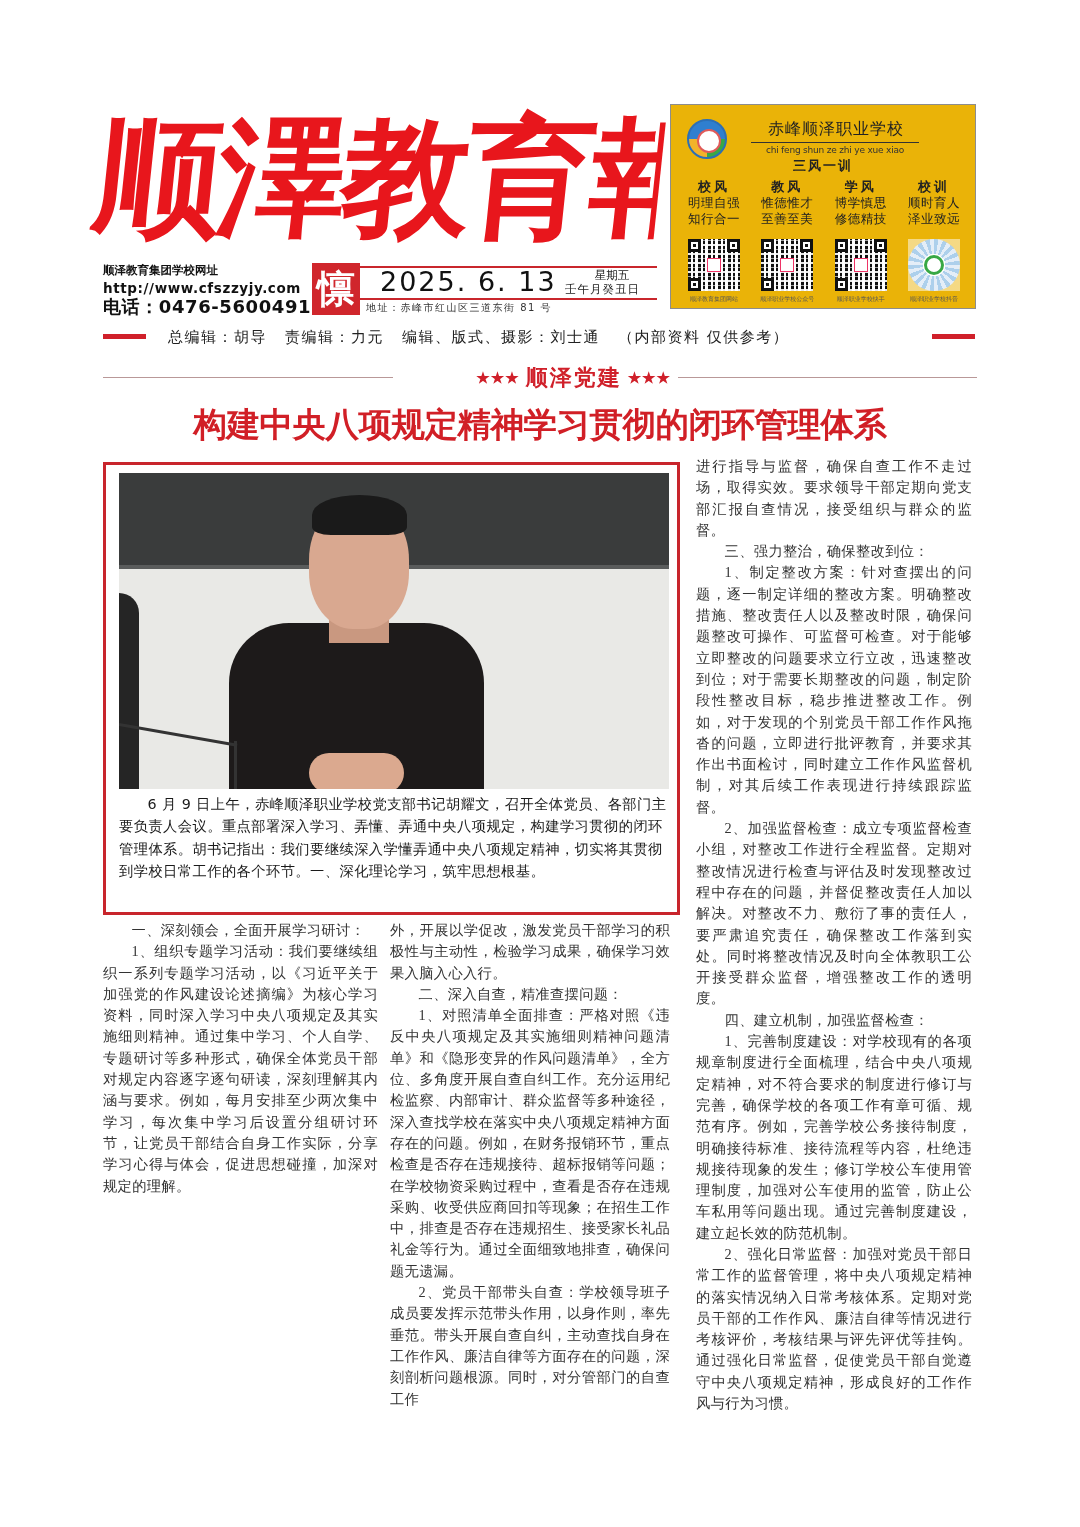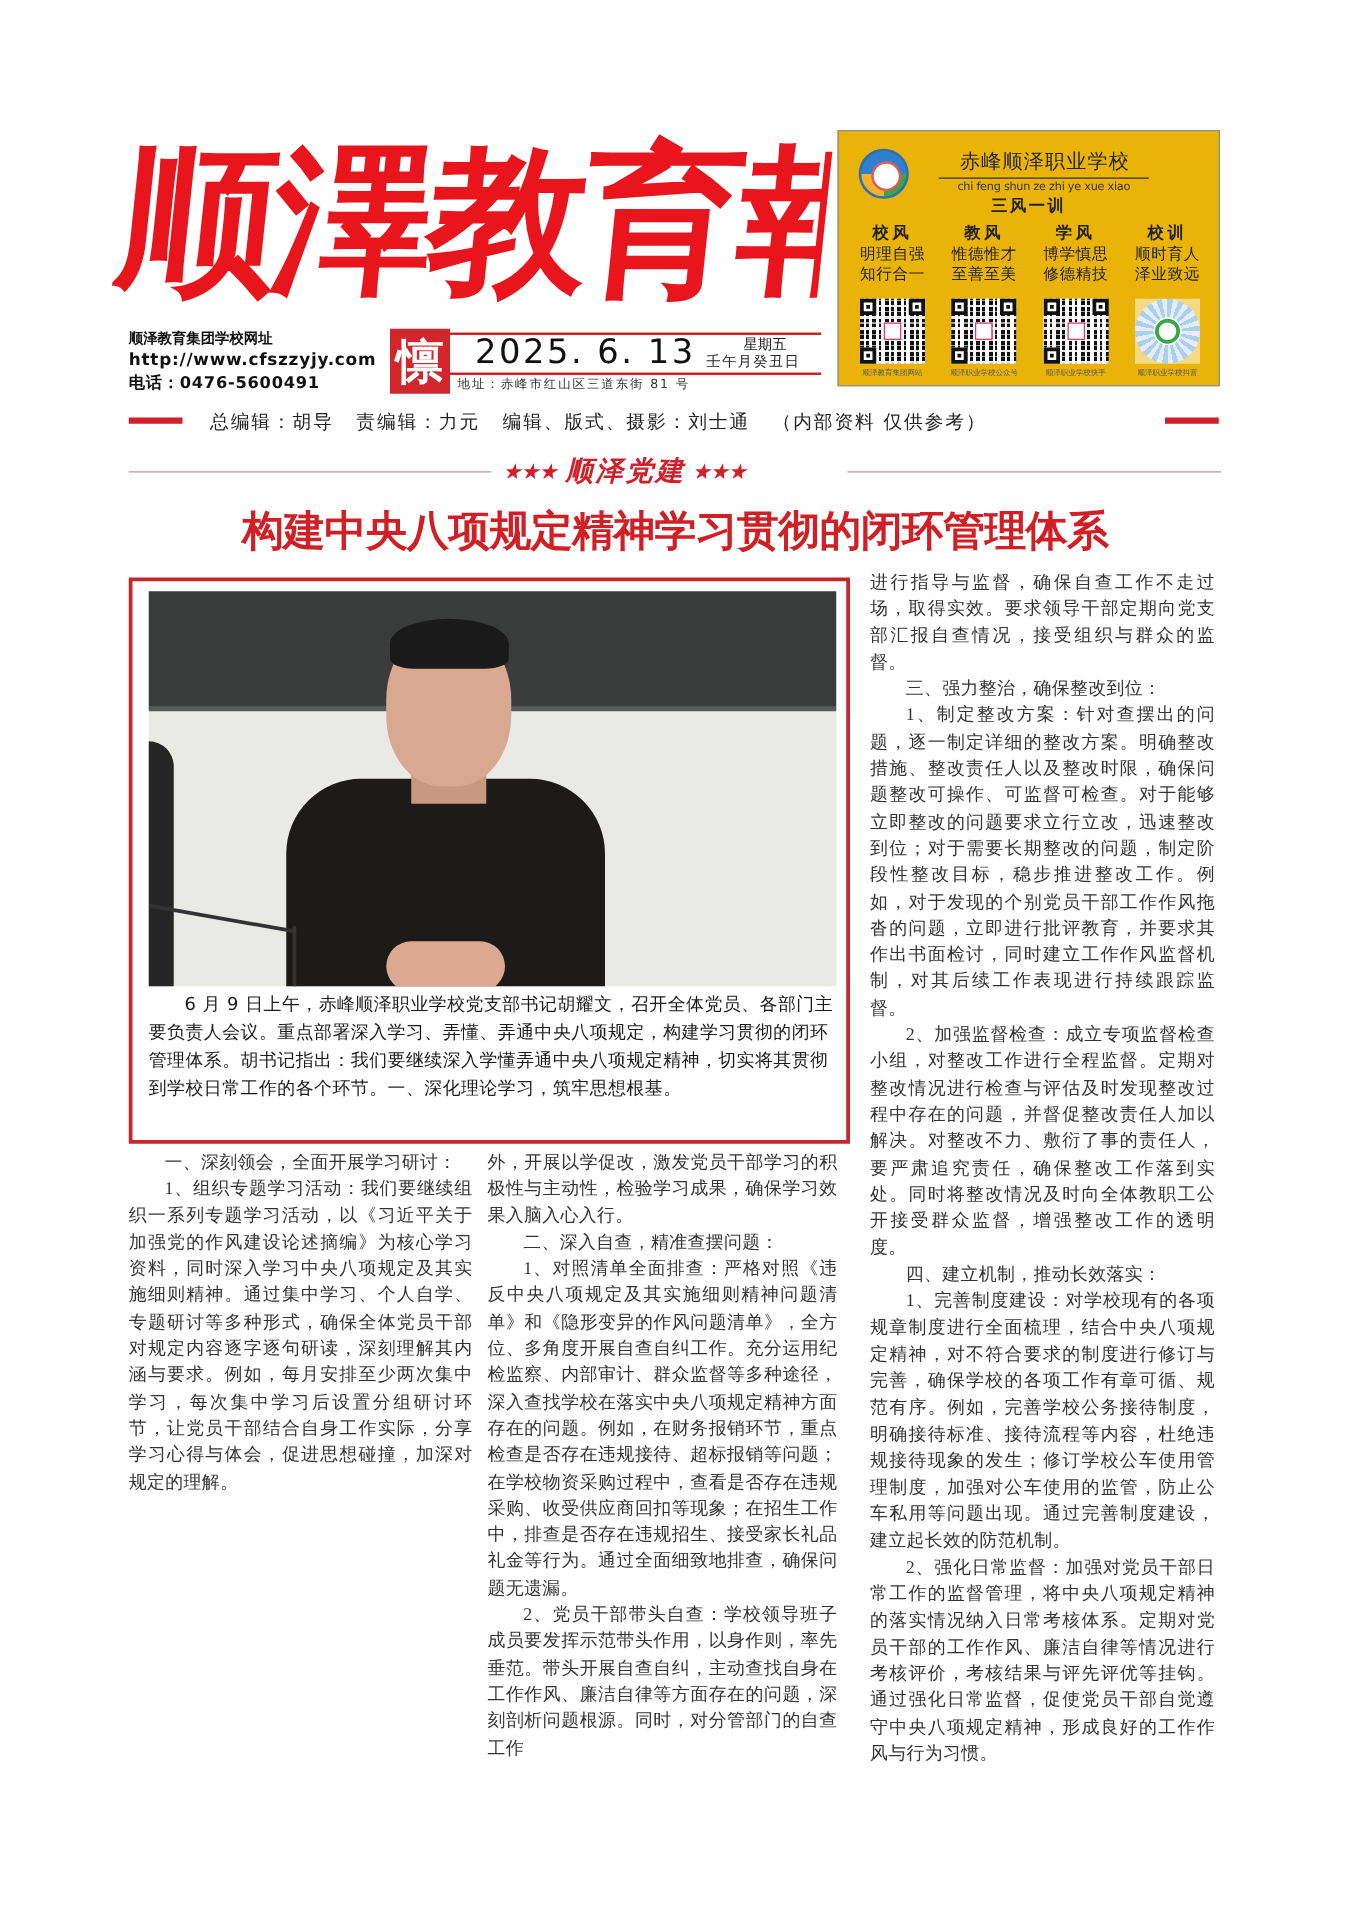"电话：0476-5600491" .info-left .l3 { font-size: 13px -> 18px }
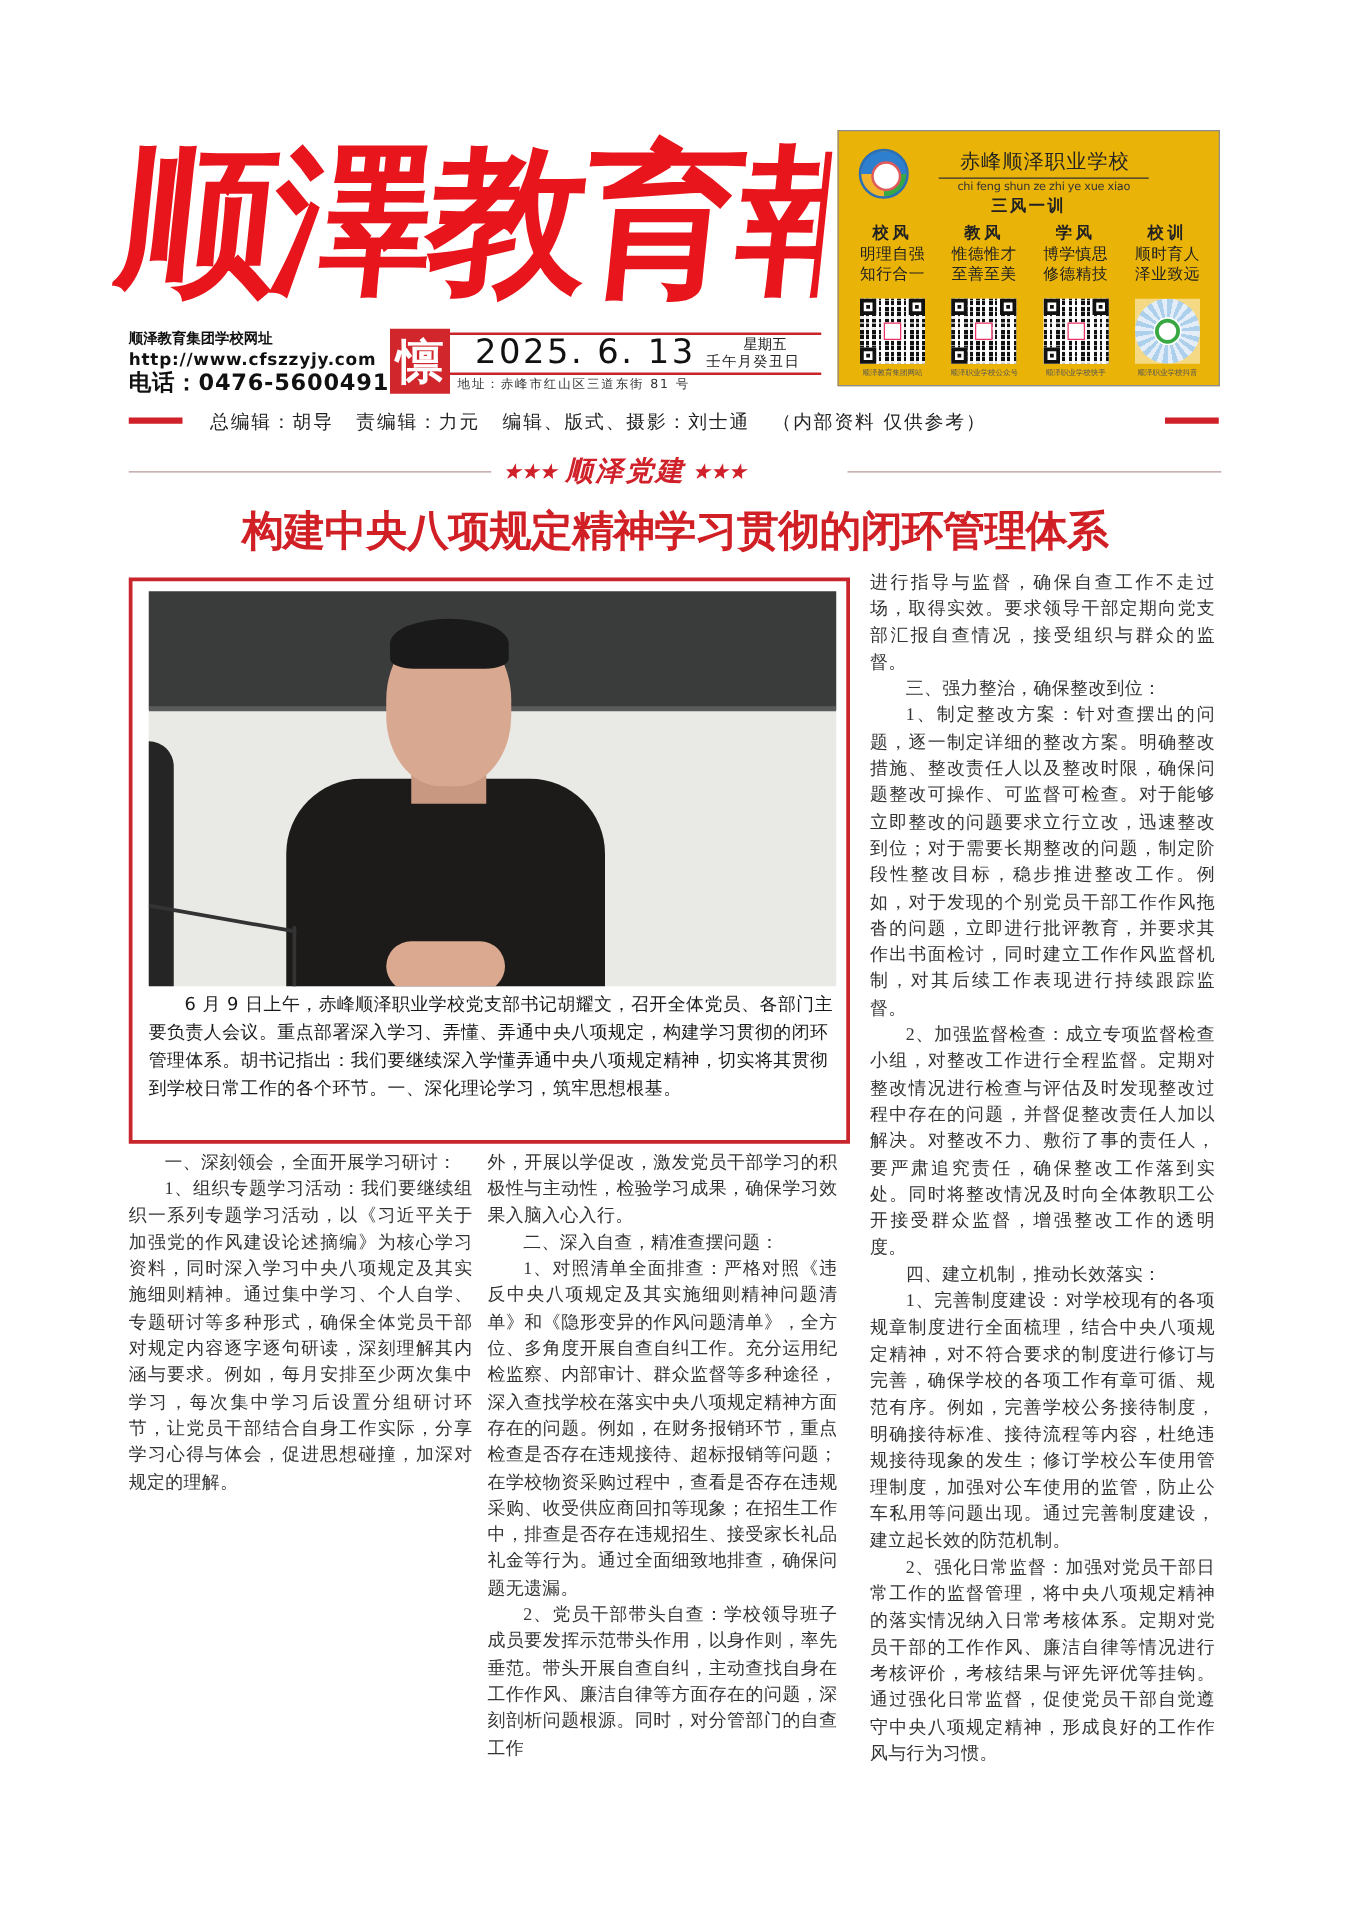"★★★ 顺泽党建 ★★★" .section-label { font-style: italic -> none; text-align: left -> right }
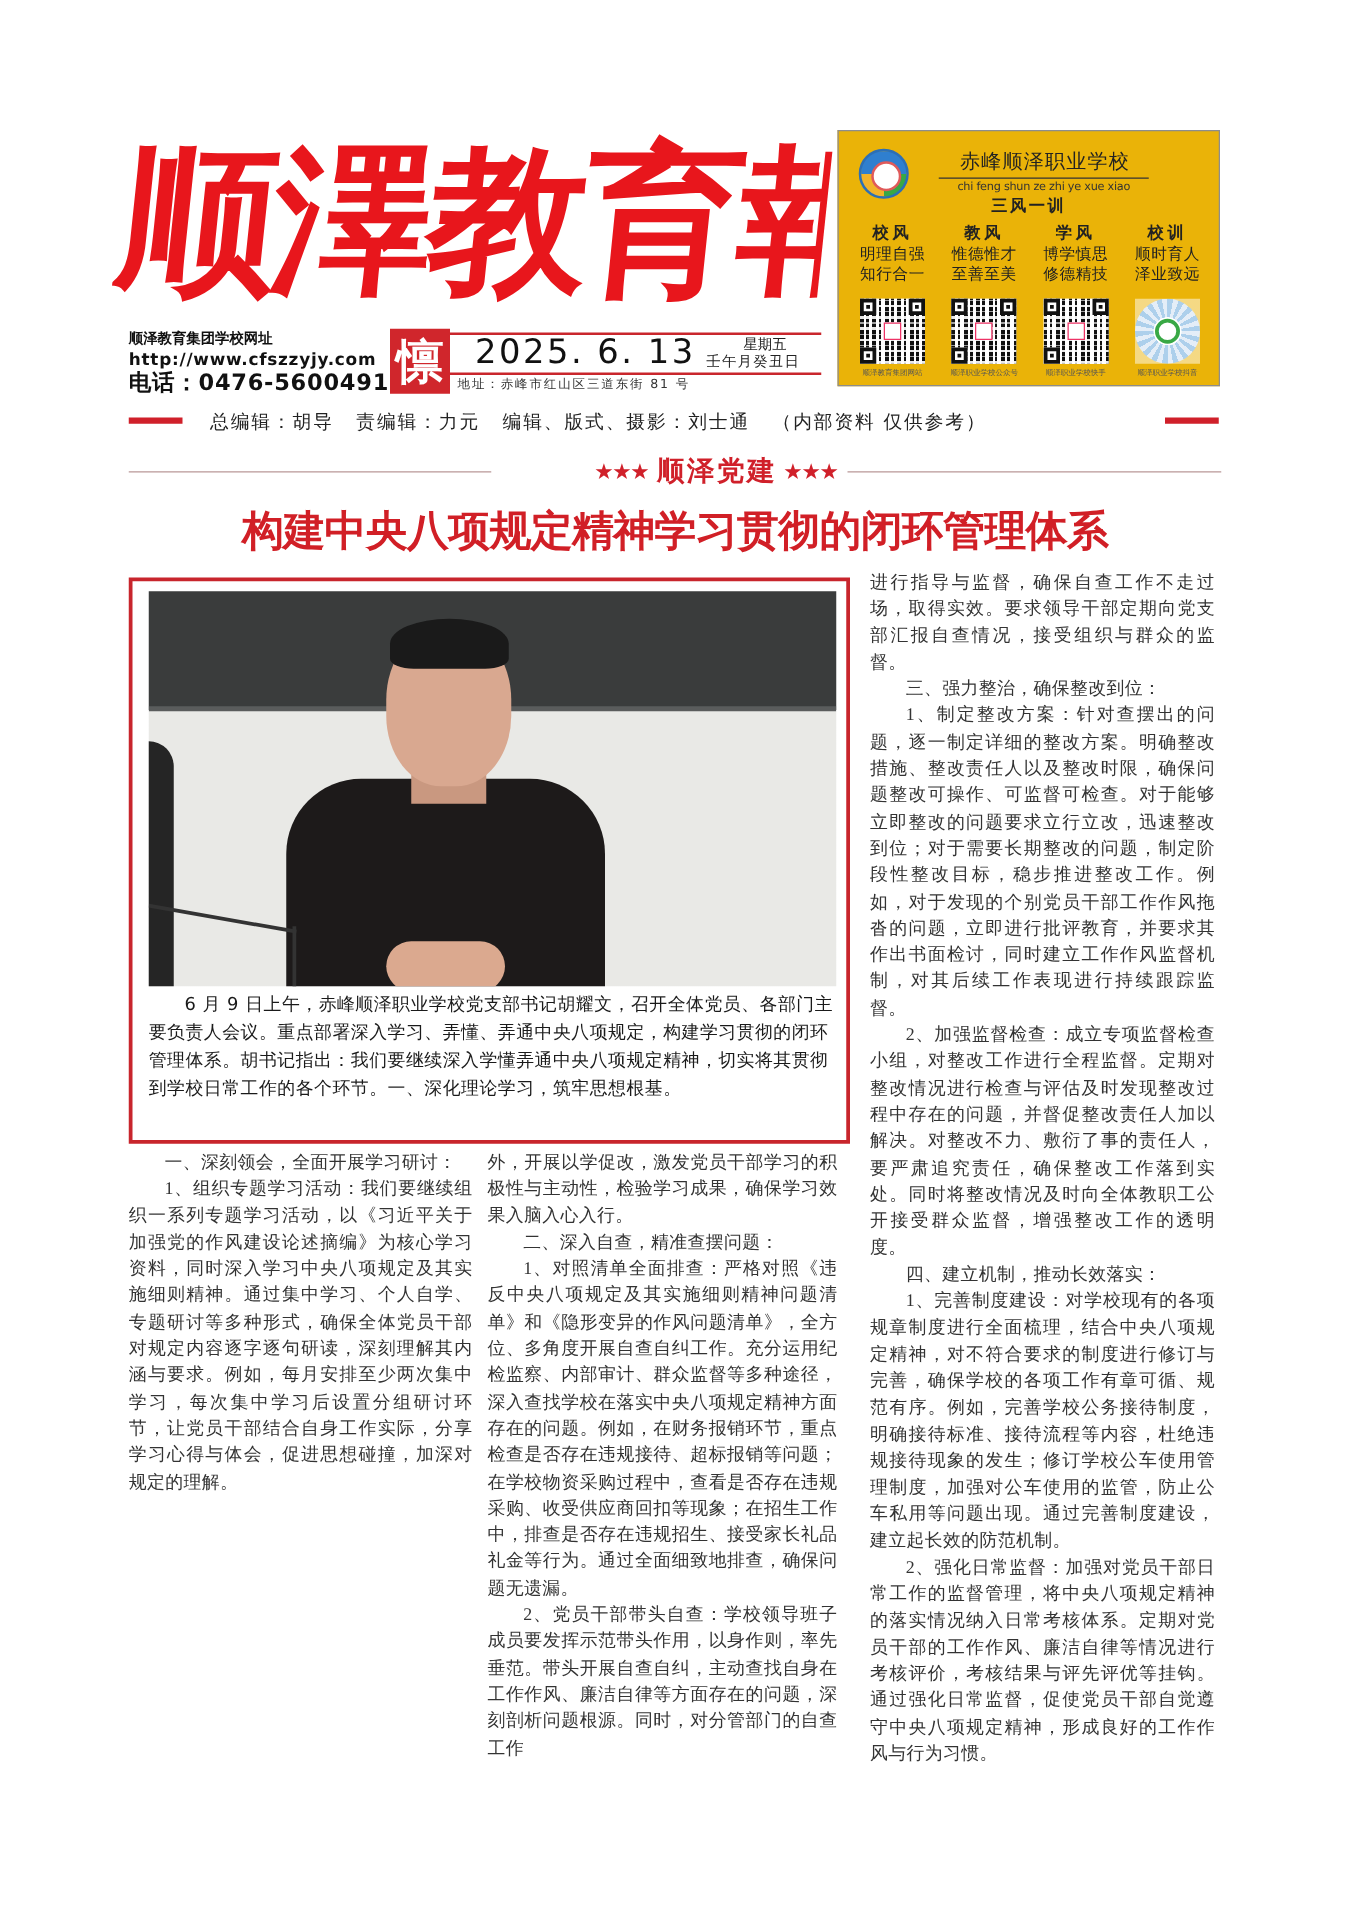"四、建立机制，推动长效落实：" p { text: 推动长效落实 -> 加强监督检查 }
